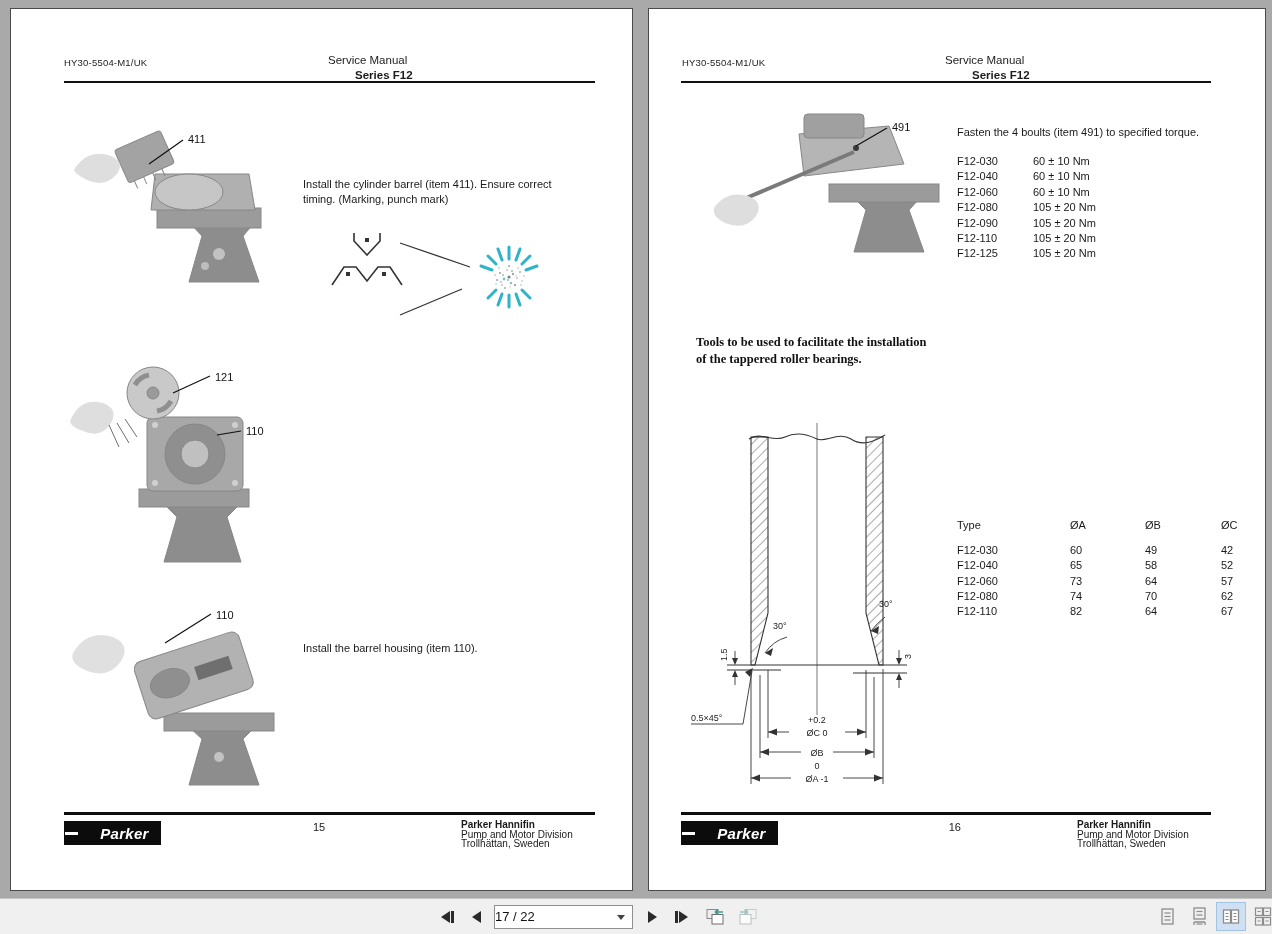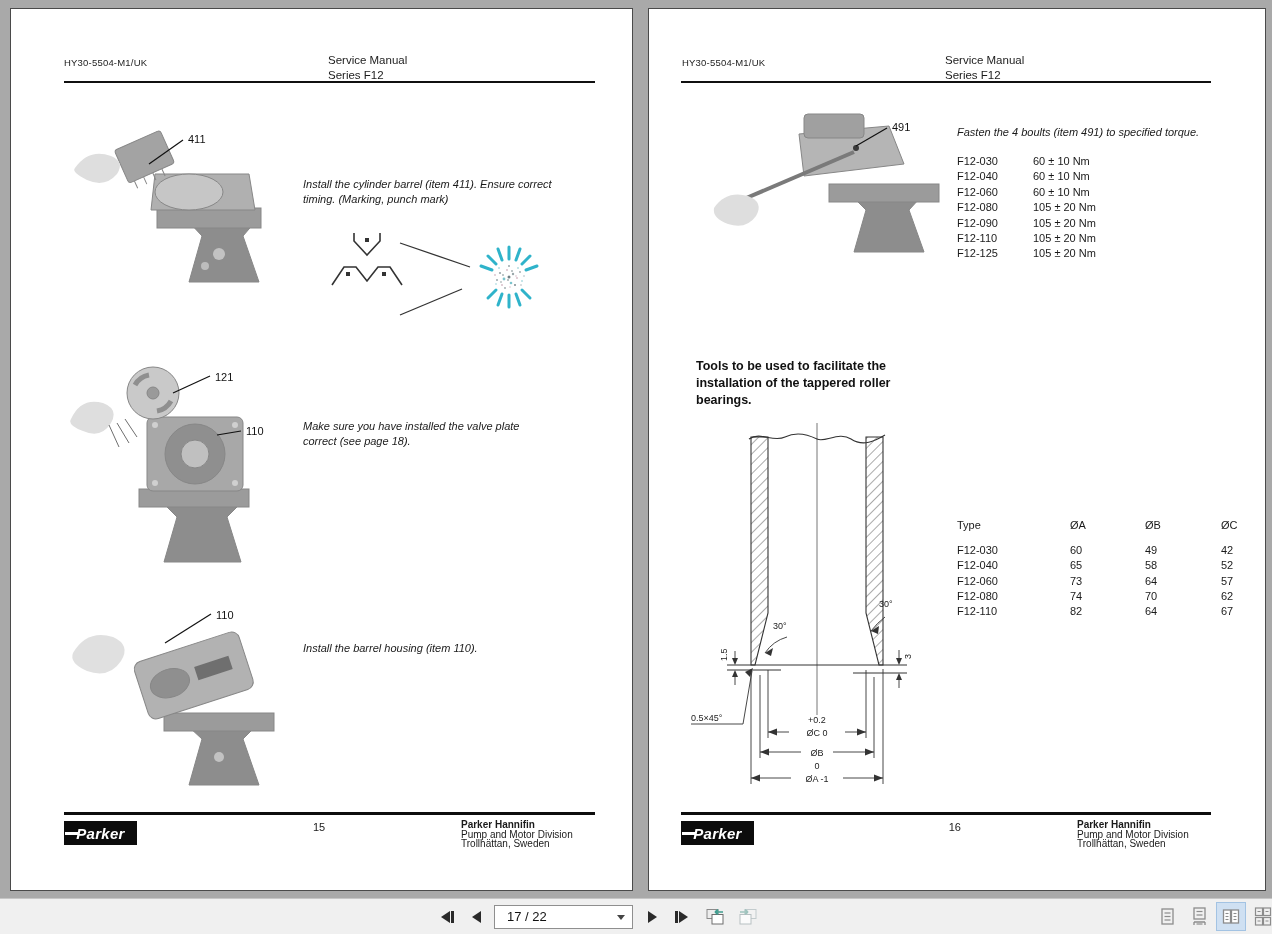"Series F12" .hdr-series { font-weight: normal -> bold; margin-left: none -> 27px }
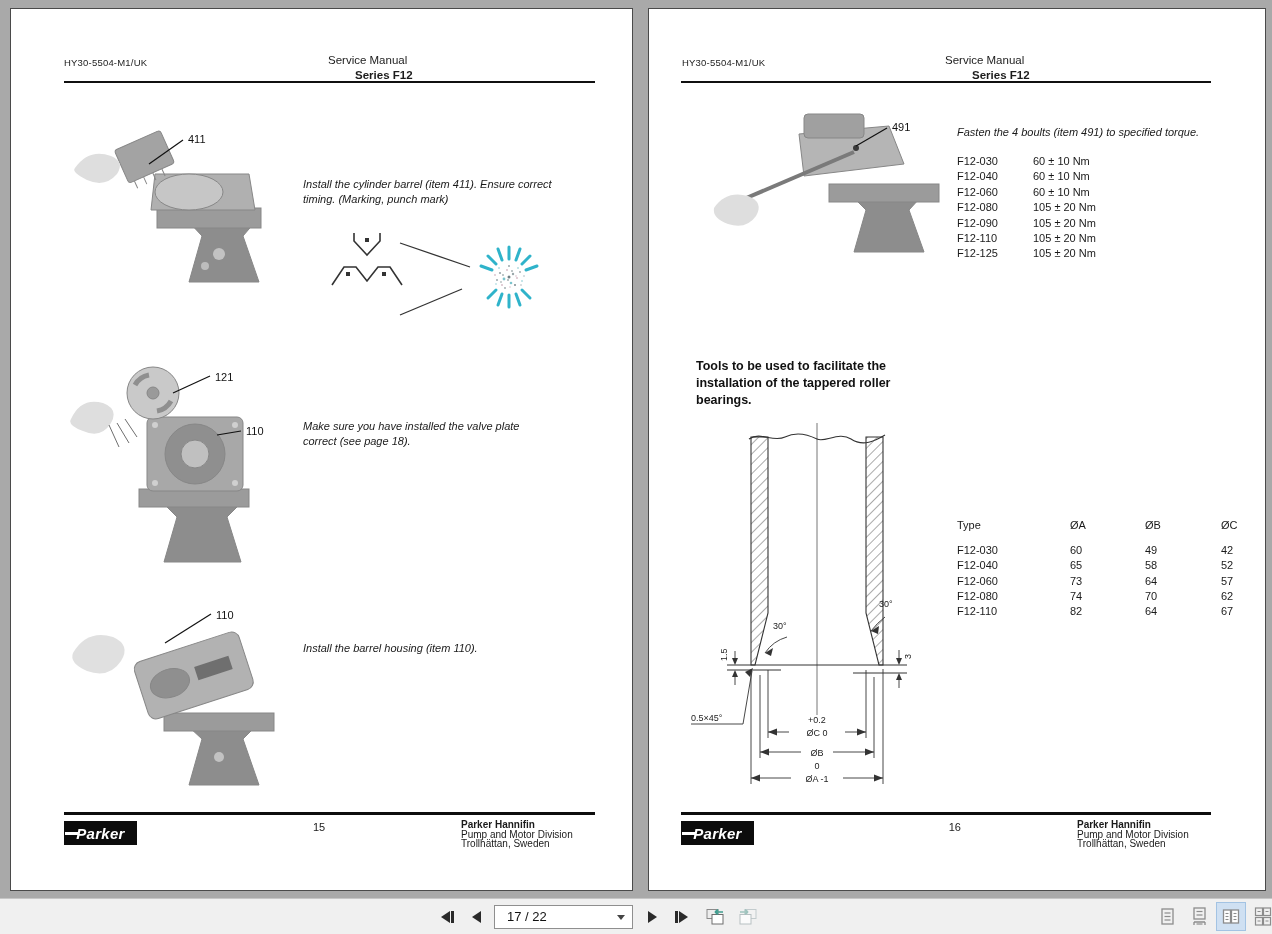"Fasten the 4 boults (item" .body-text { font-style: italic -> none }
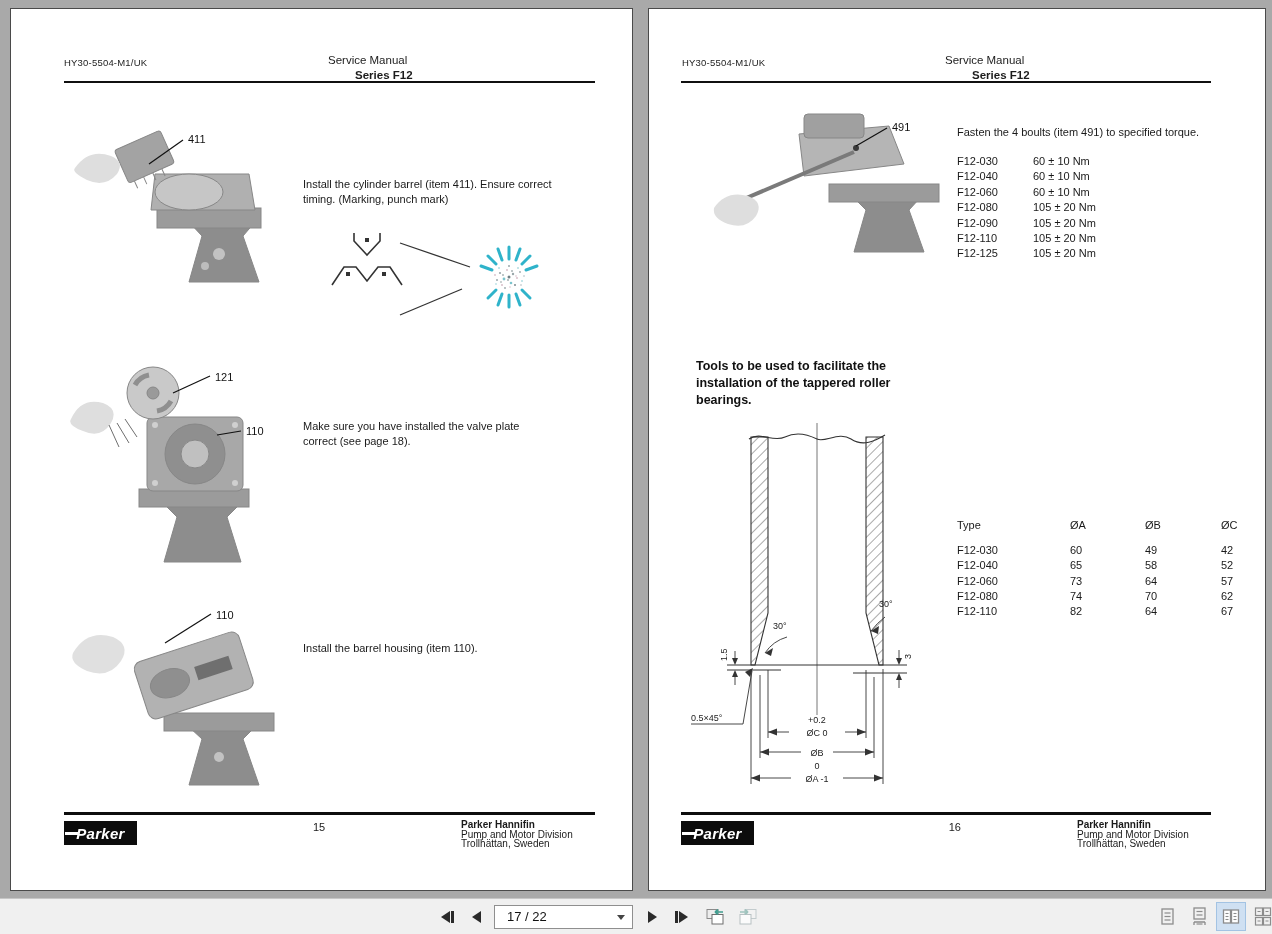"Tools to be used to" div.abs { font-family: none -> Liberation Serif, serif; top: 349px -> 325px }
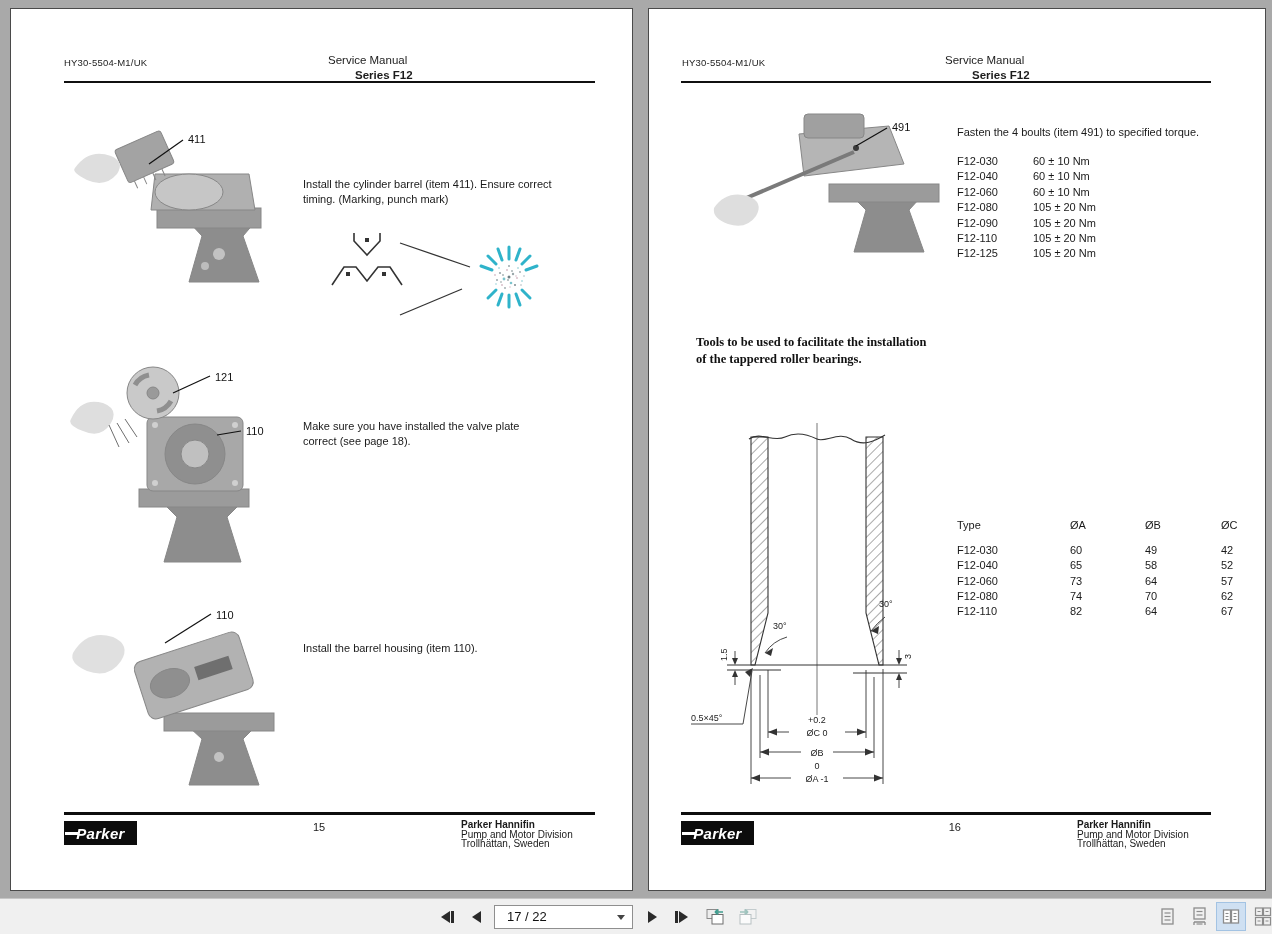"Make sure you have installed" div { html: <div>Make sure you have installed the valve plate correct (see page 18).</div> -> none }
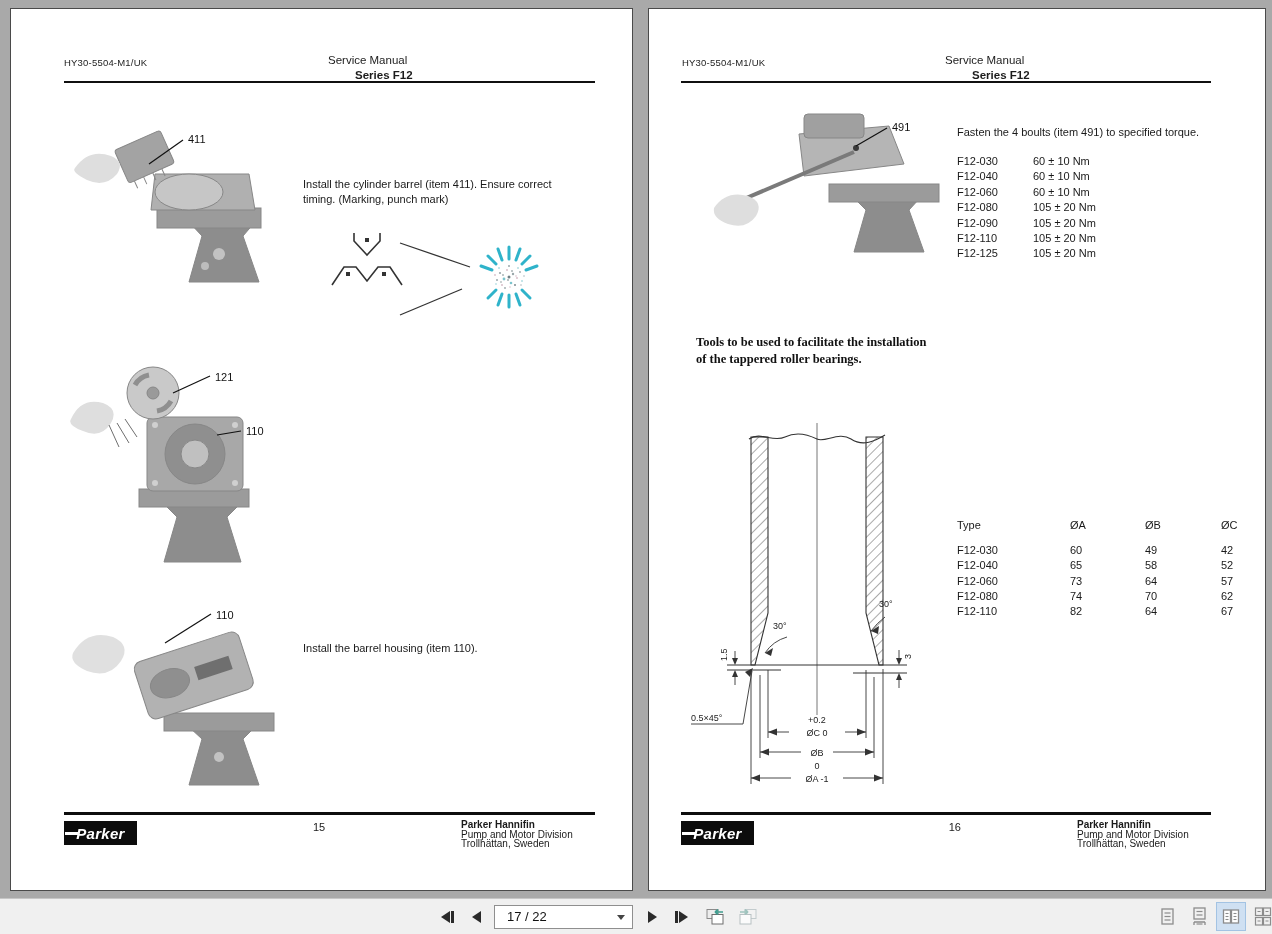"Parker" .logo { padding-left: none -> 24px }
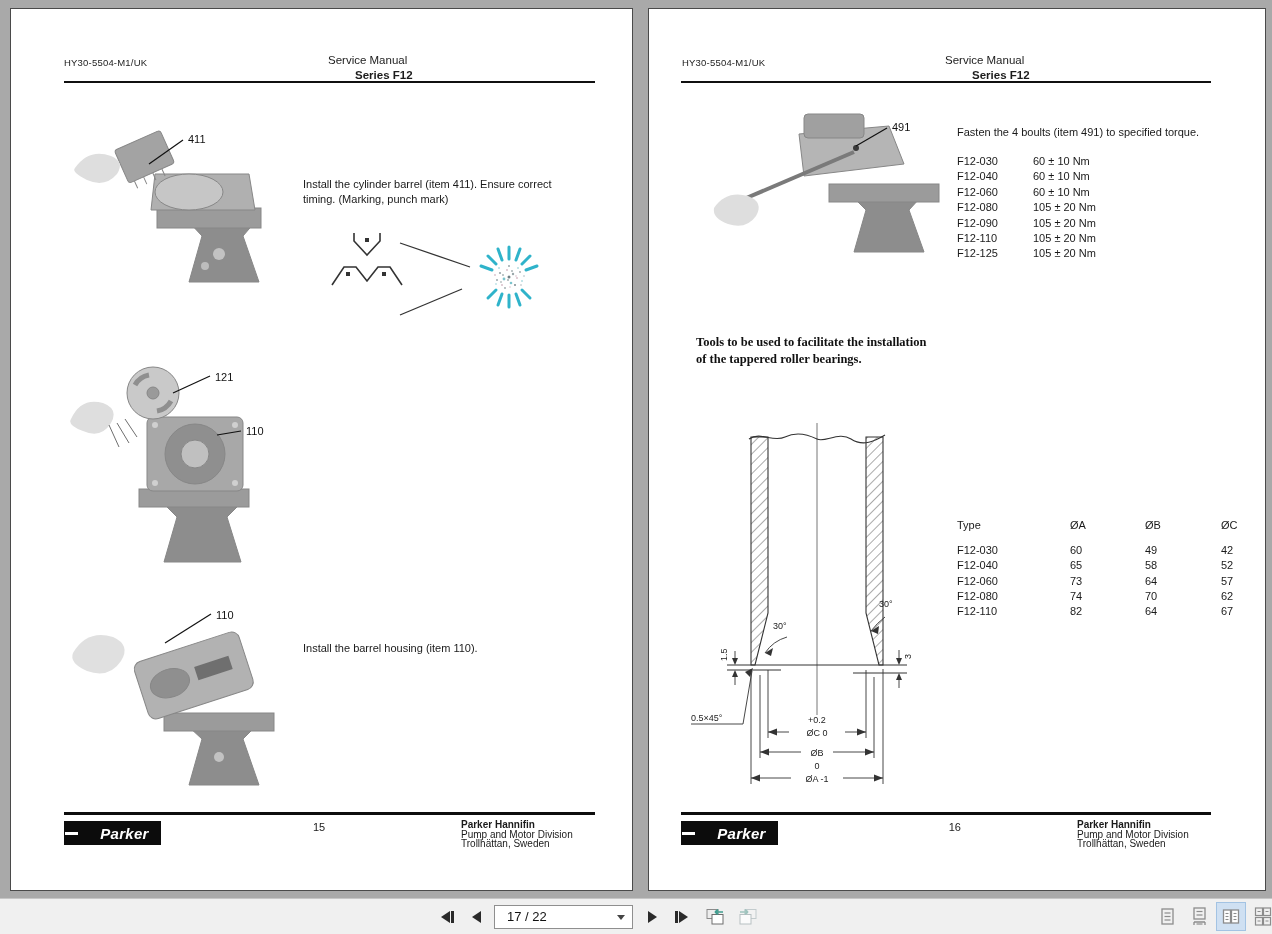"17 / 22" .combo { padding-left: 12px -> 0 }
